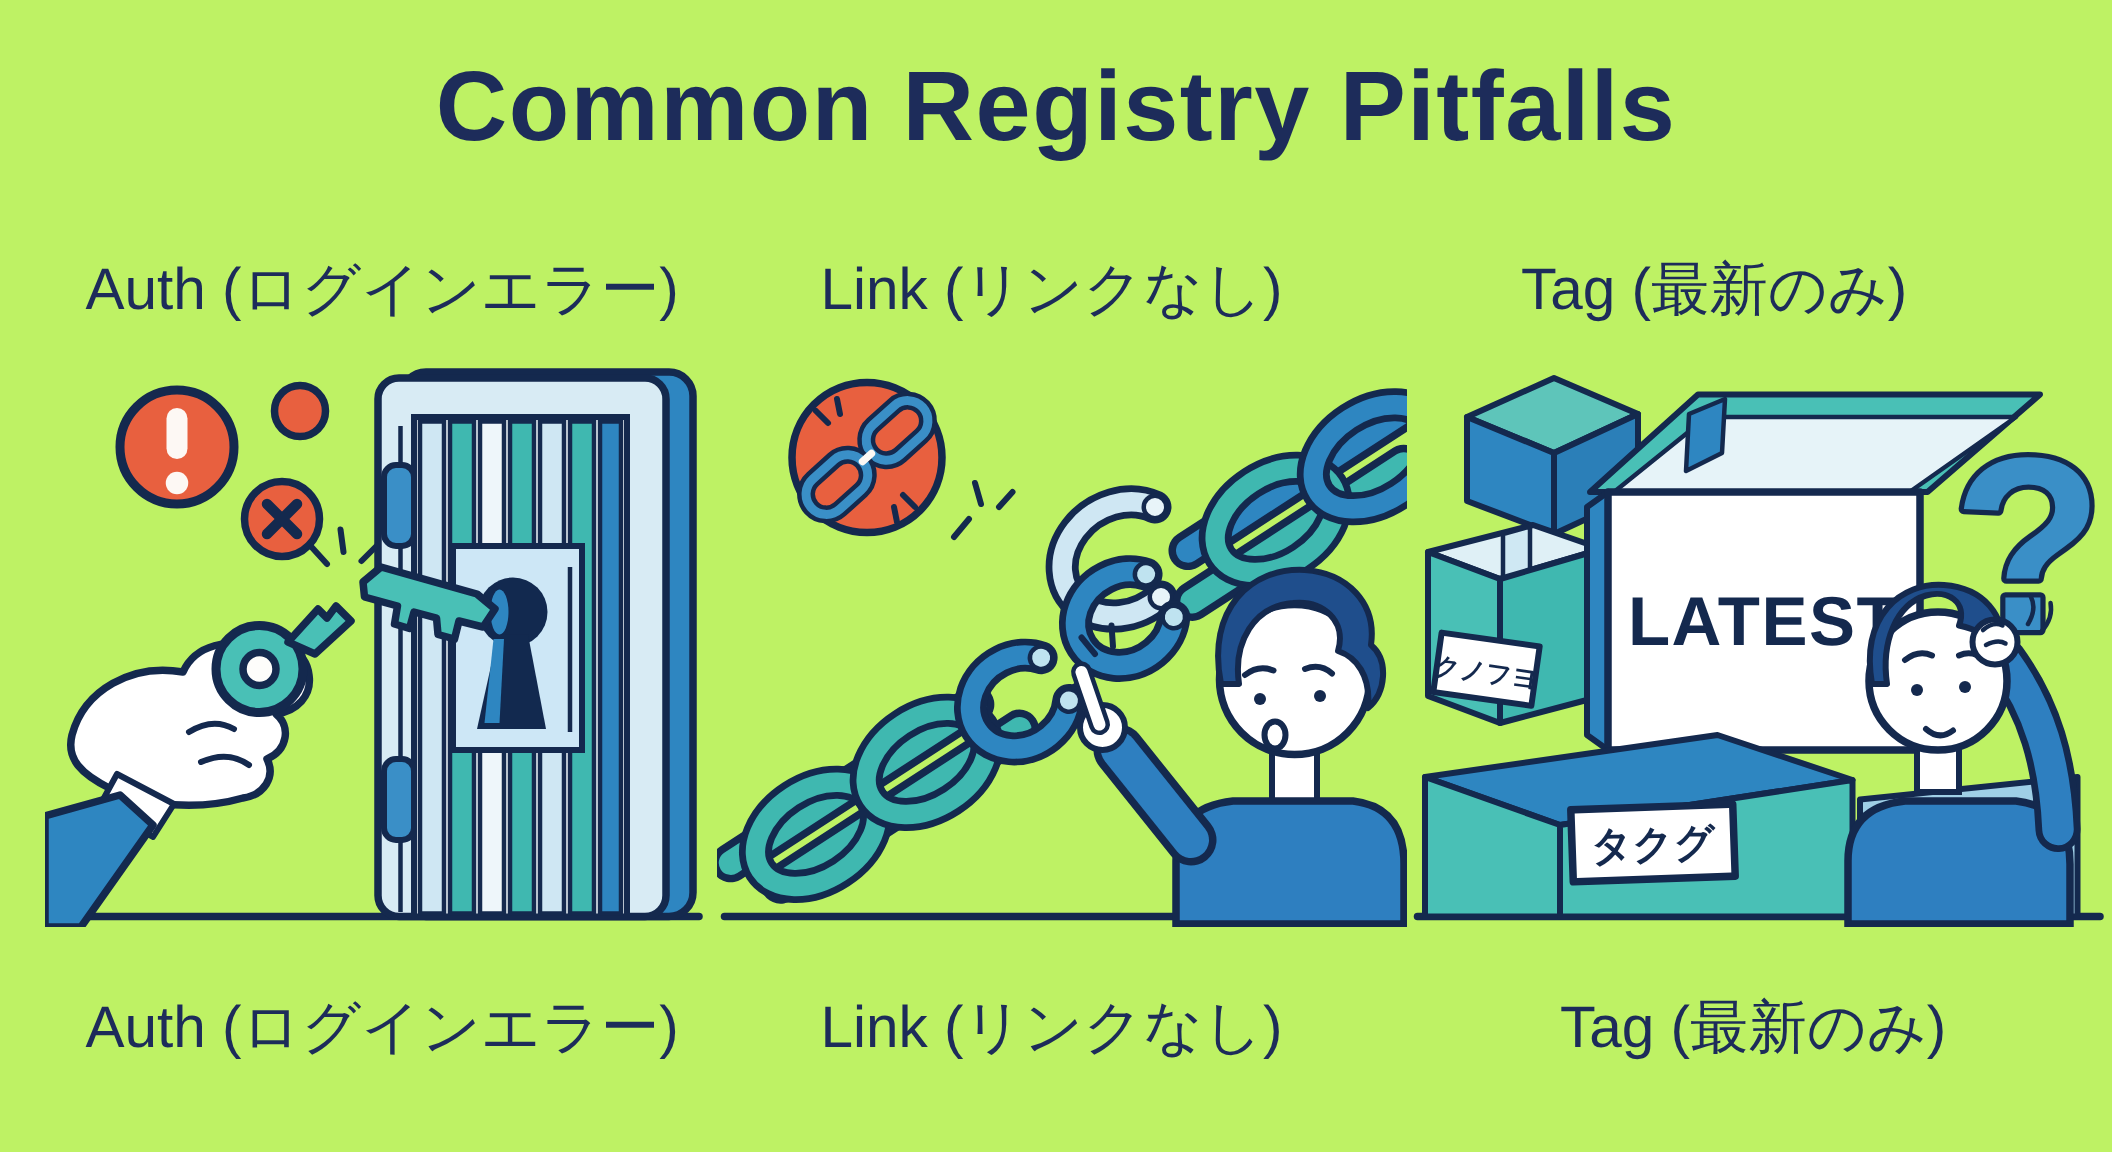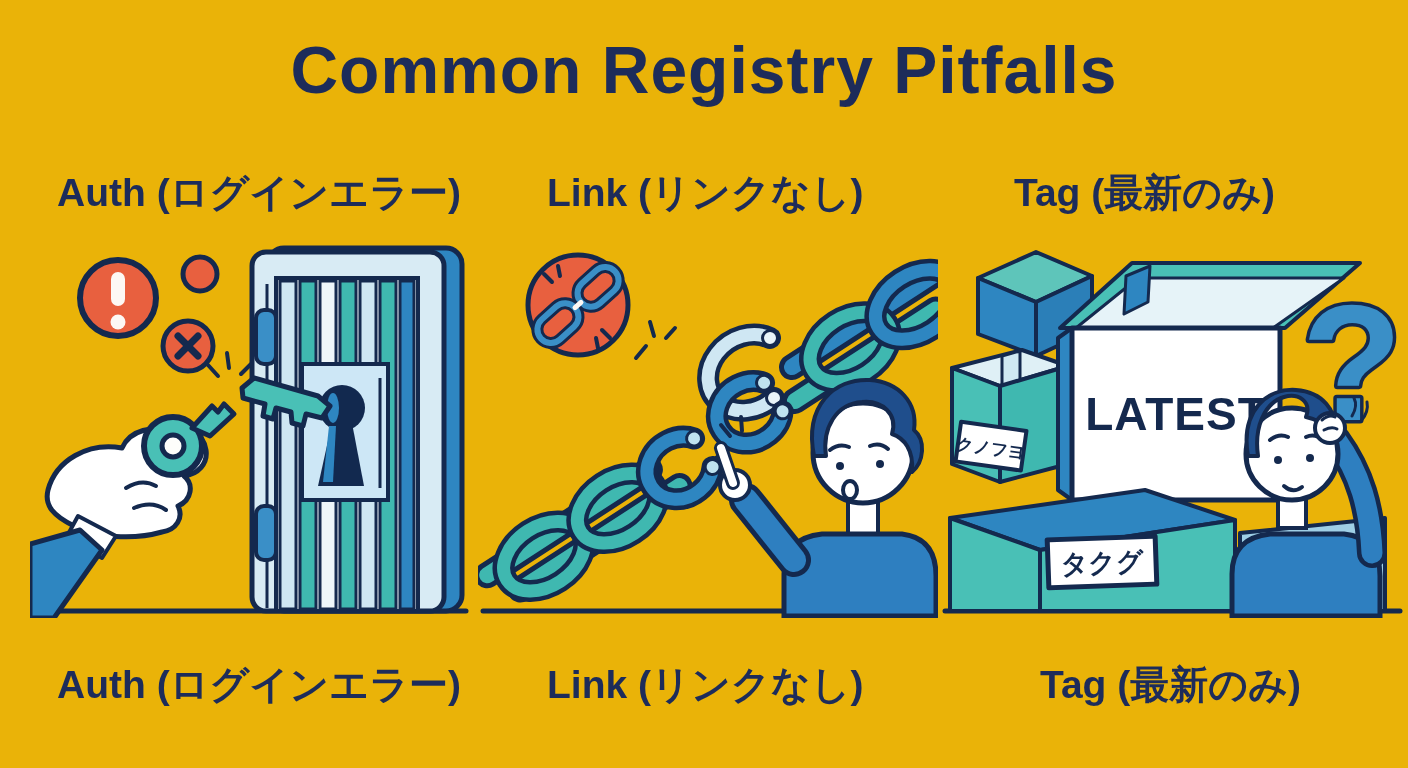"Common Registry Pitfalls" .page { background: #eab308 -> #bef264 }
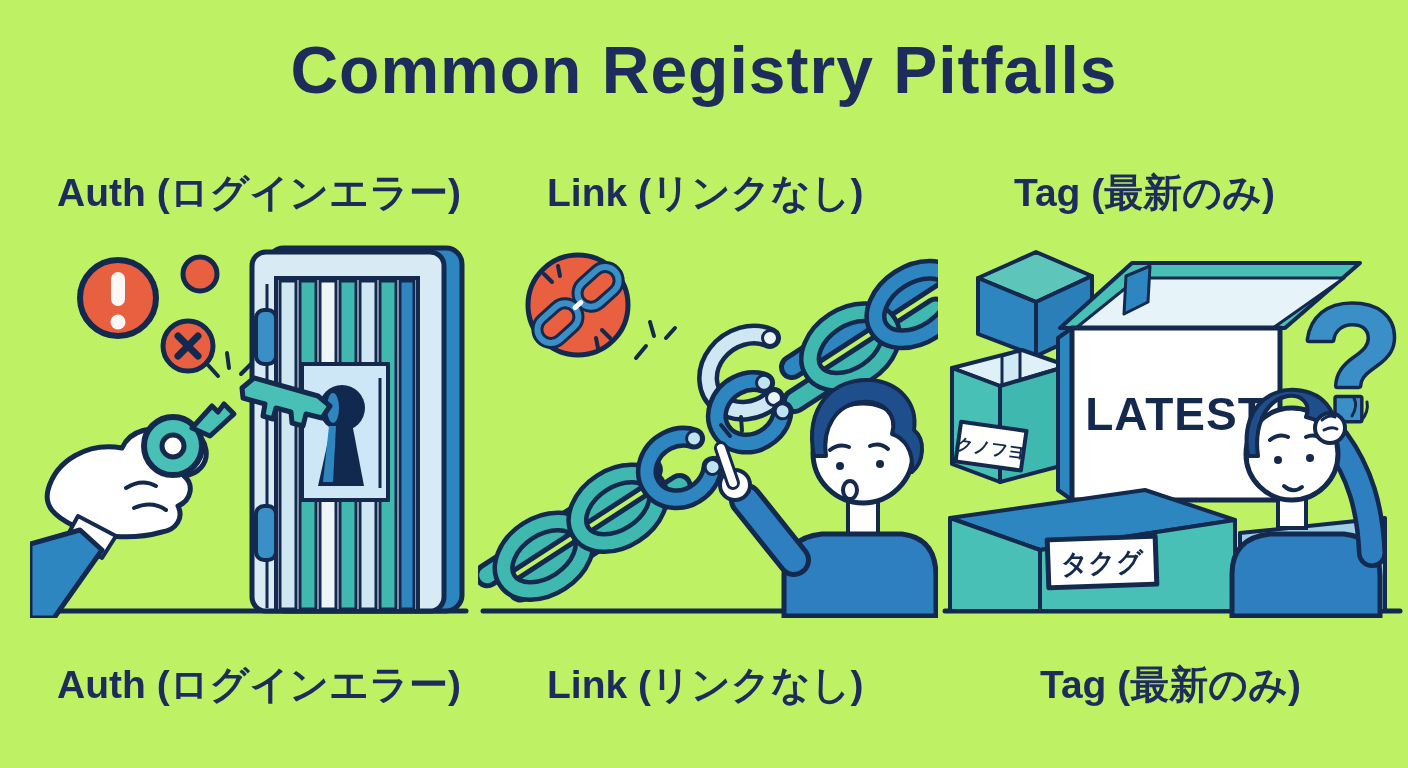"Auth (ログインエラー)" .col-header,.col-footer { font-weight: bold -> normal }
